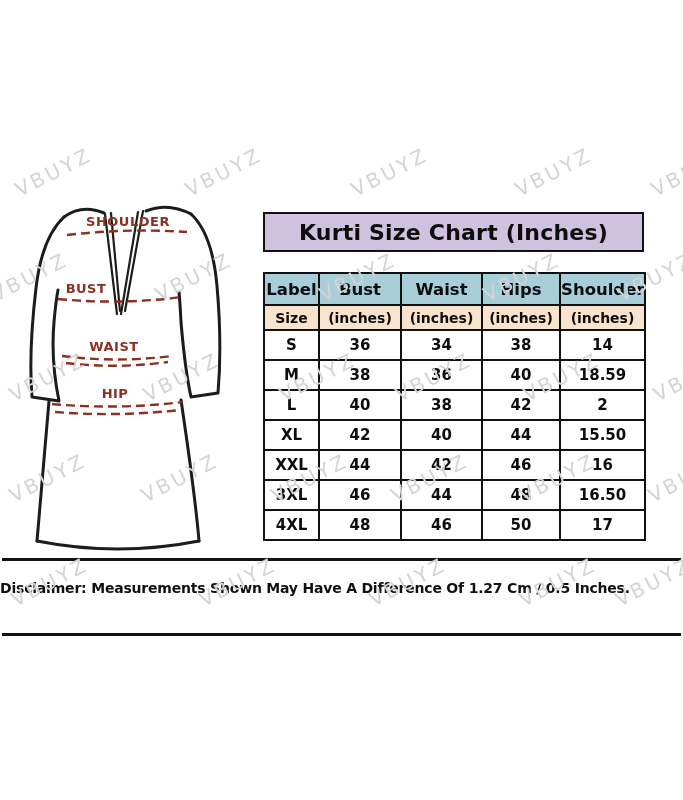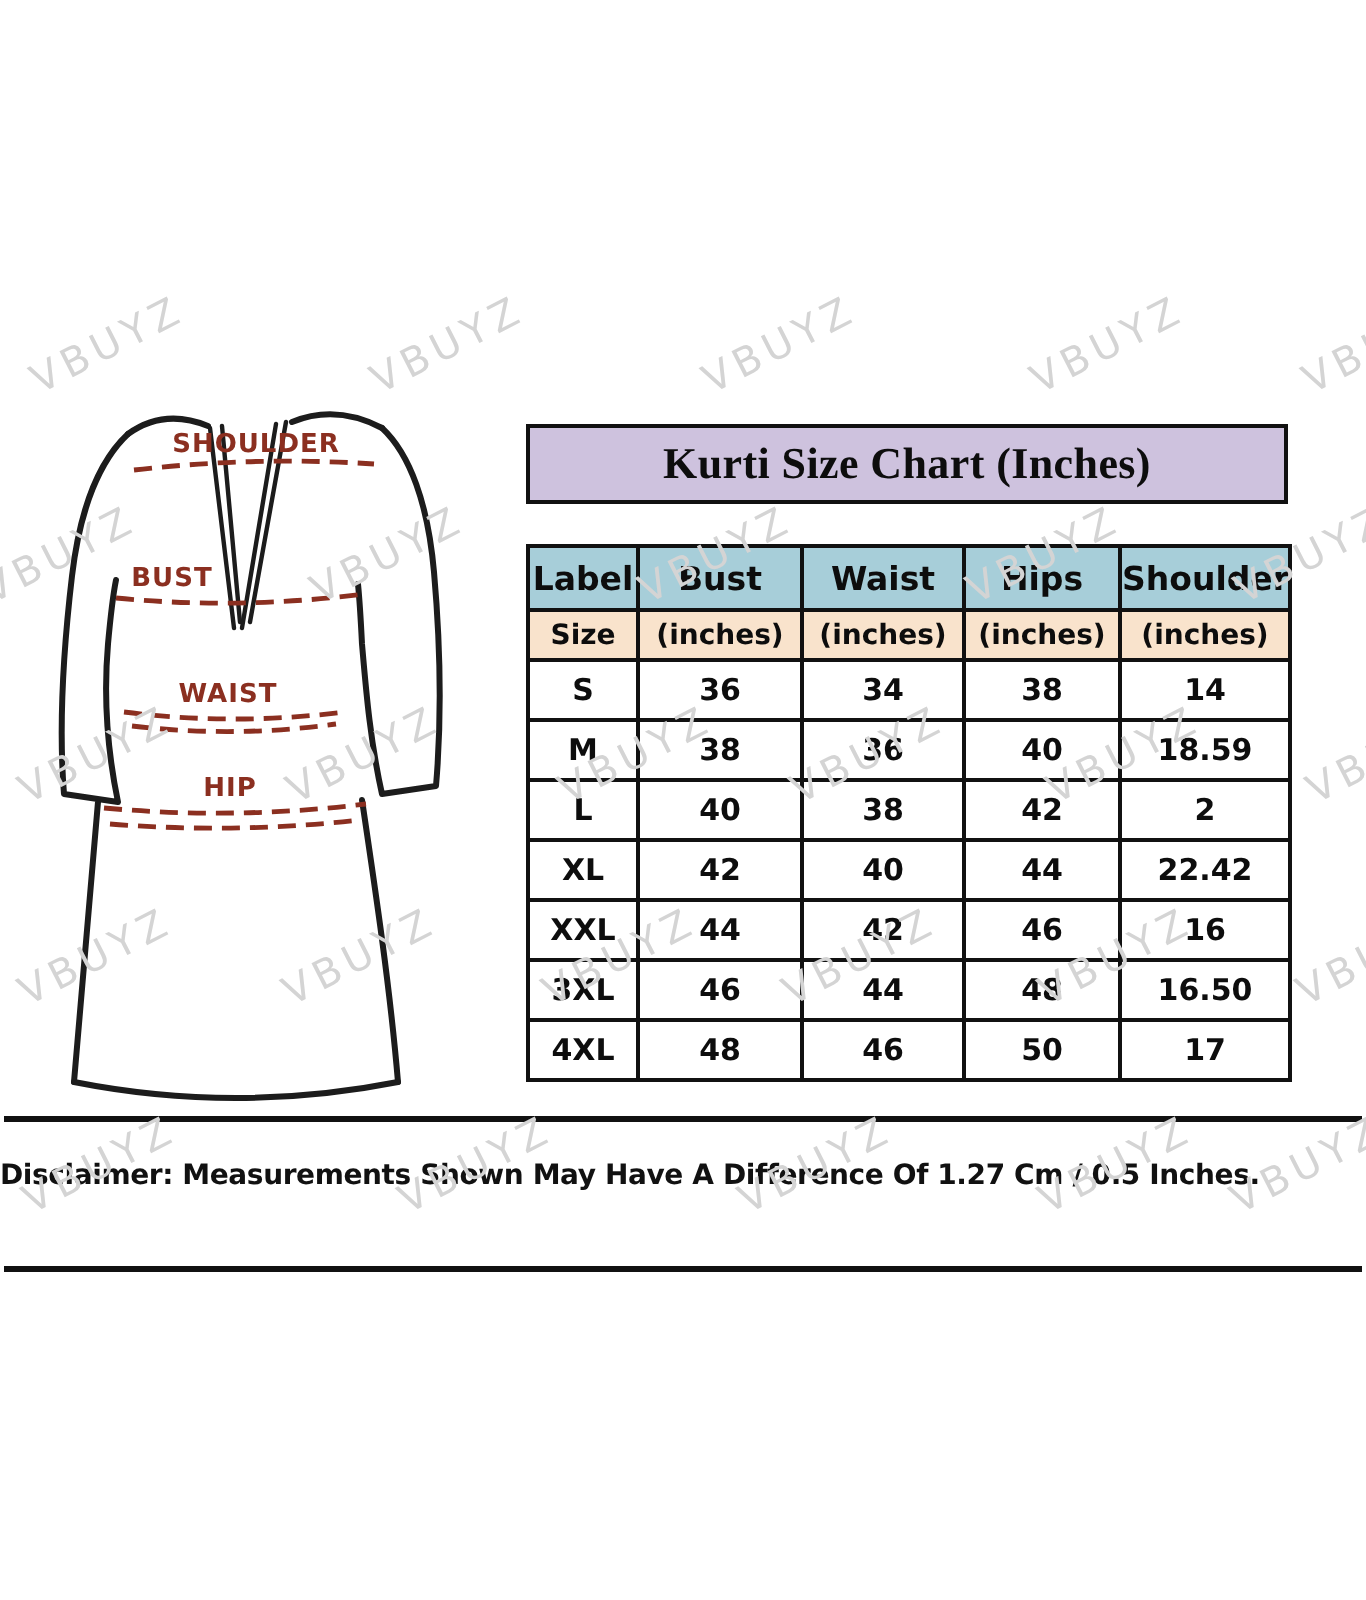"Kurti Size Chart (Inches)" .title-box { font-family: Liberation Serif, serif -> none }
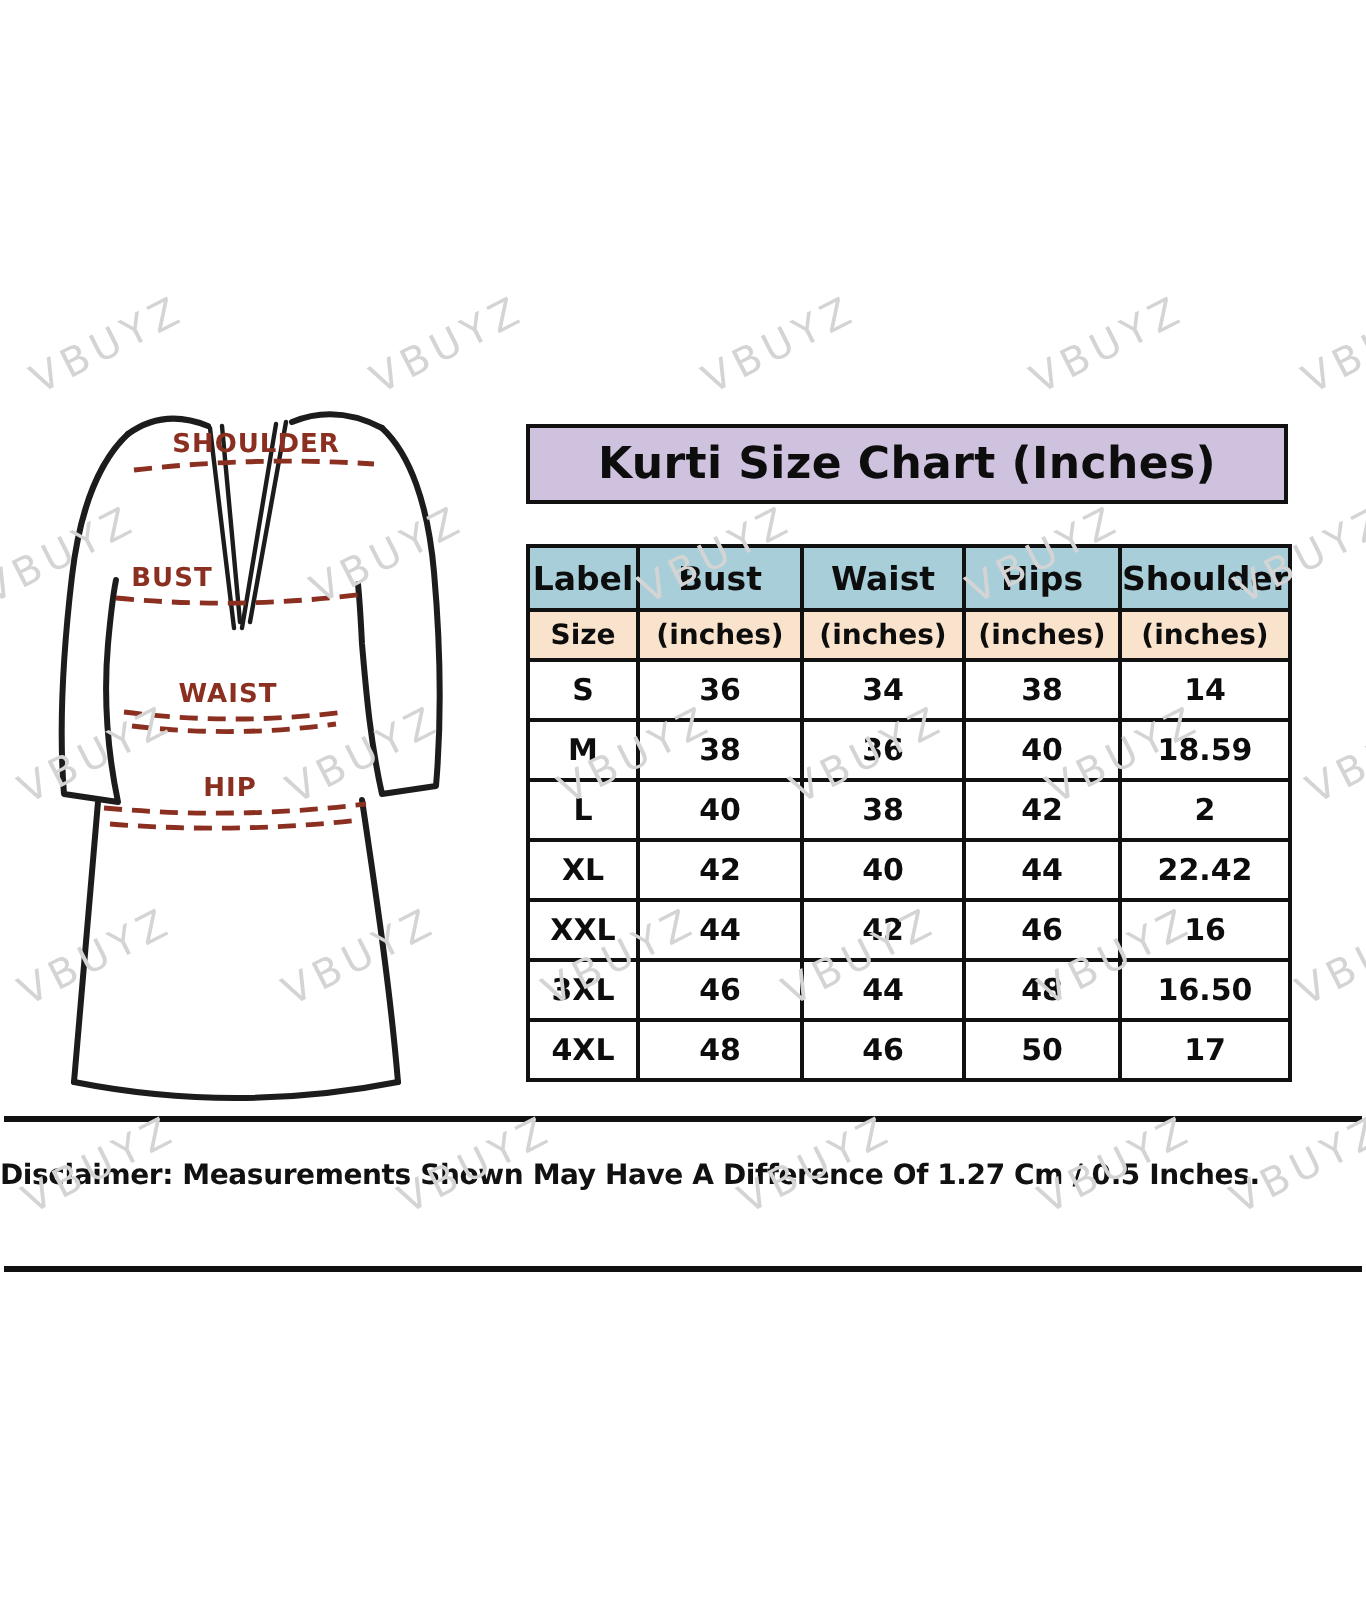"22.42" td { text: 22.42 -> 15.50 }
